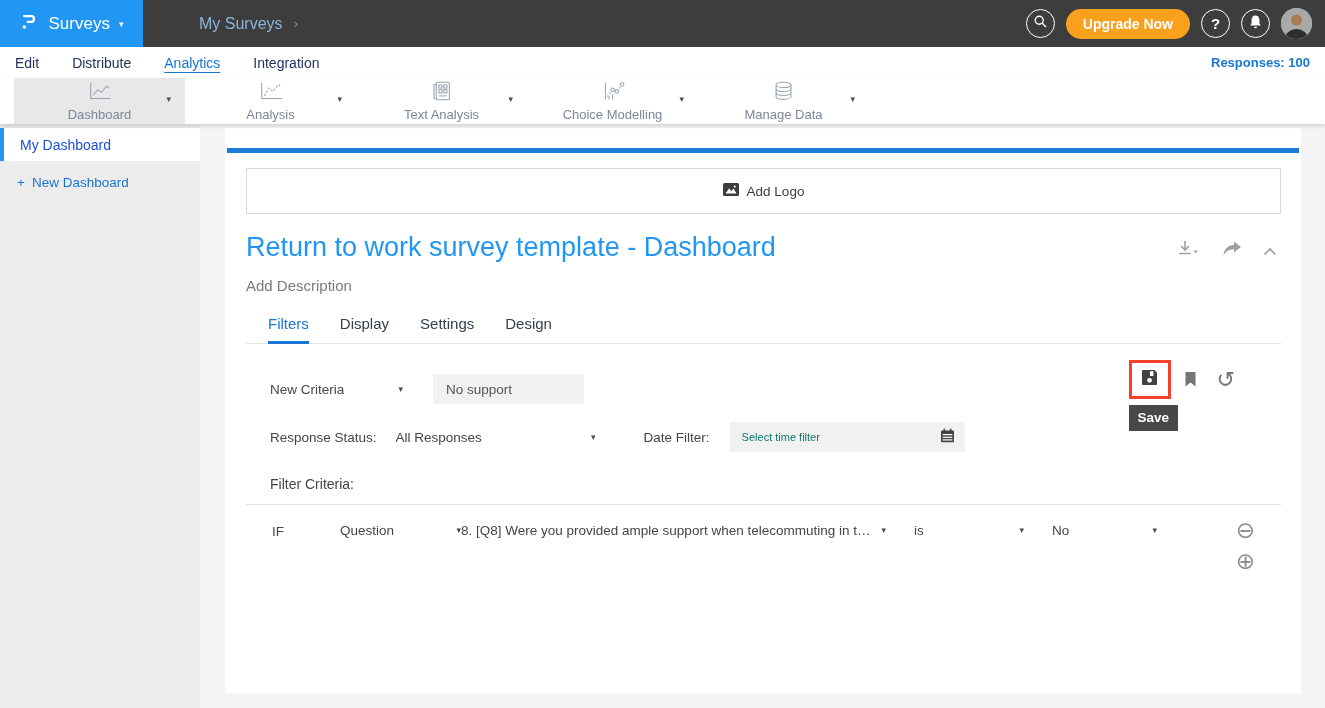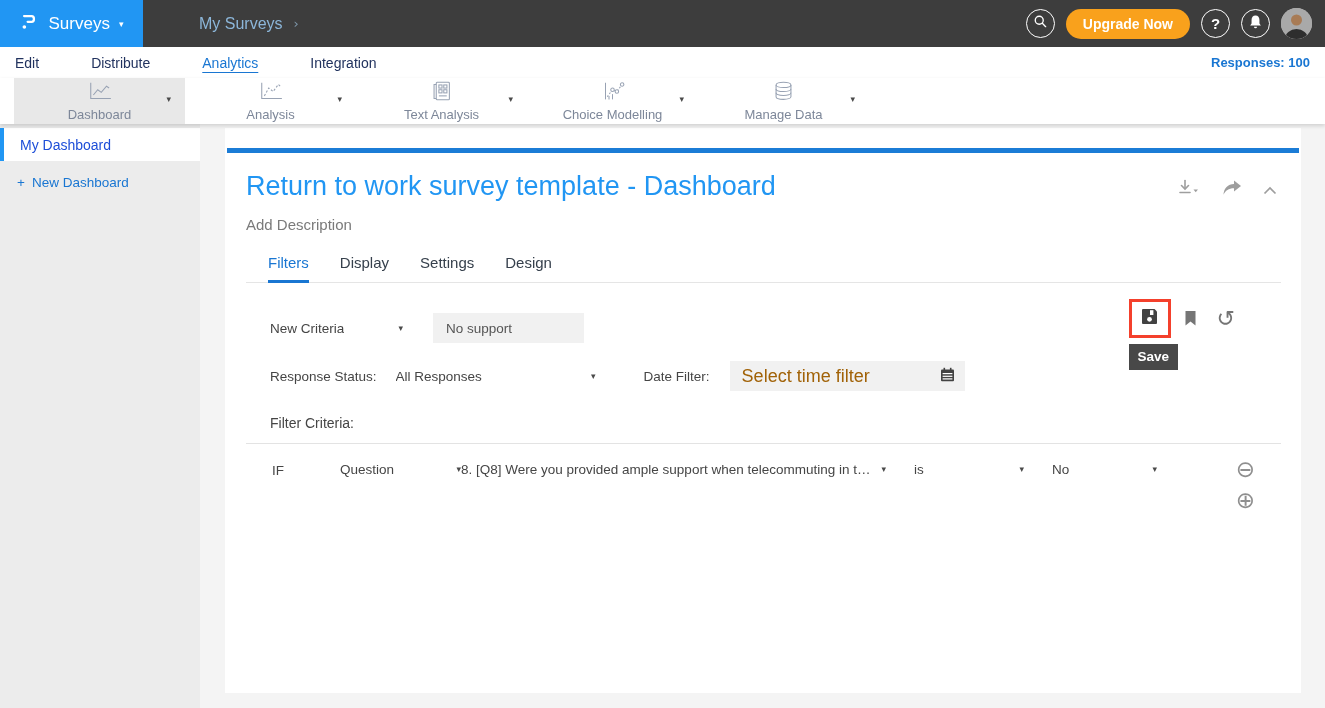"Edit" .nav-items { gap: 52px -> 33px }
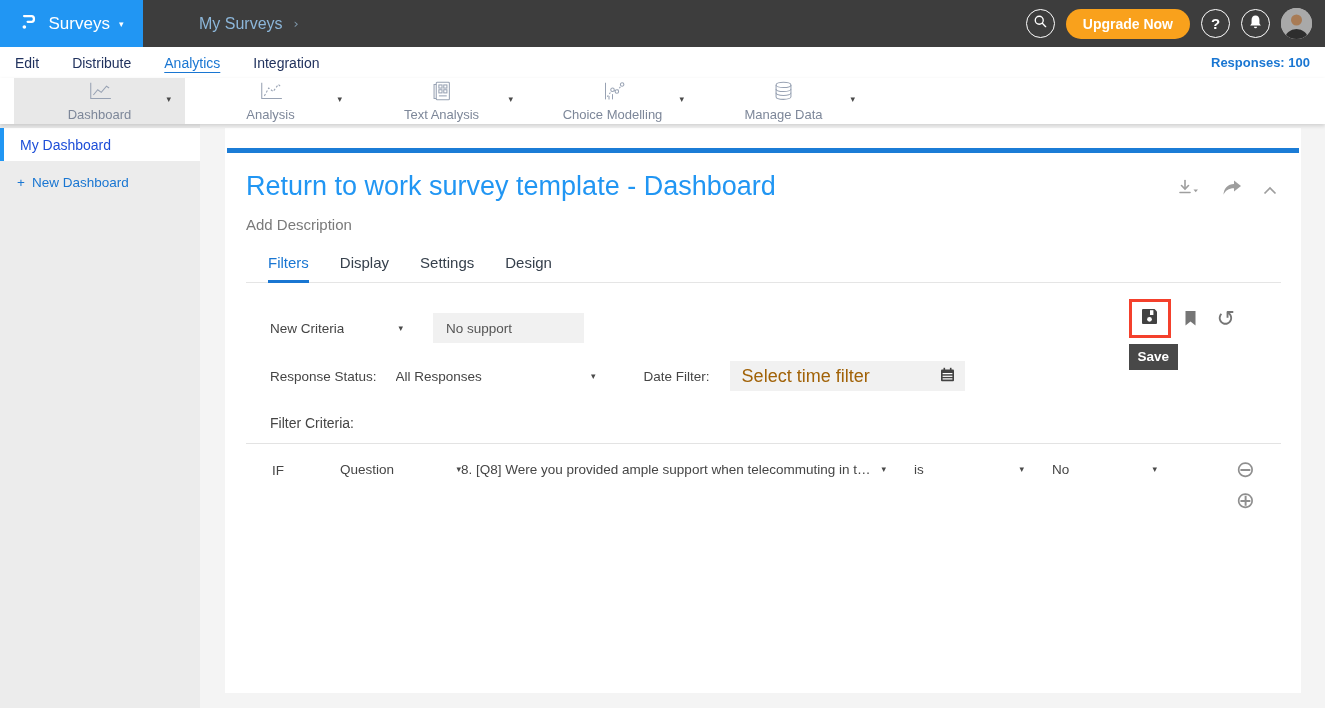"Add Logo" div.logo-box { html: none -> <div> <span> <svg> <rect></rect> <polygon></polygon> <circle></circle> </svg> </span> <span>Add Logo</span> </div> }
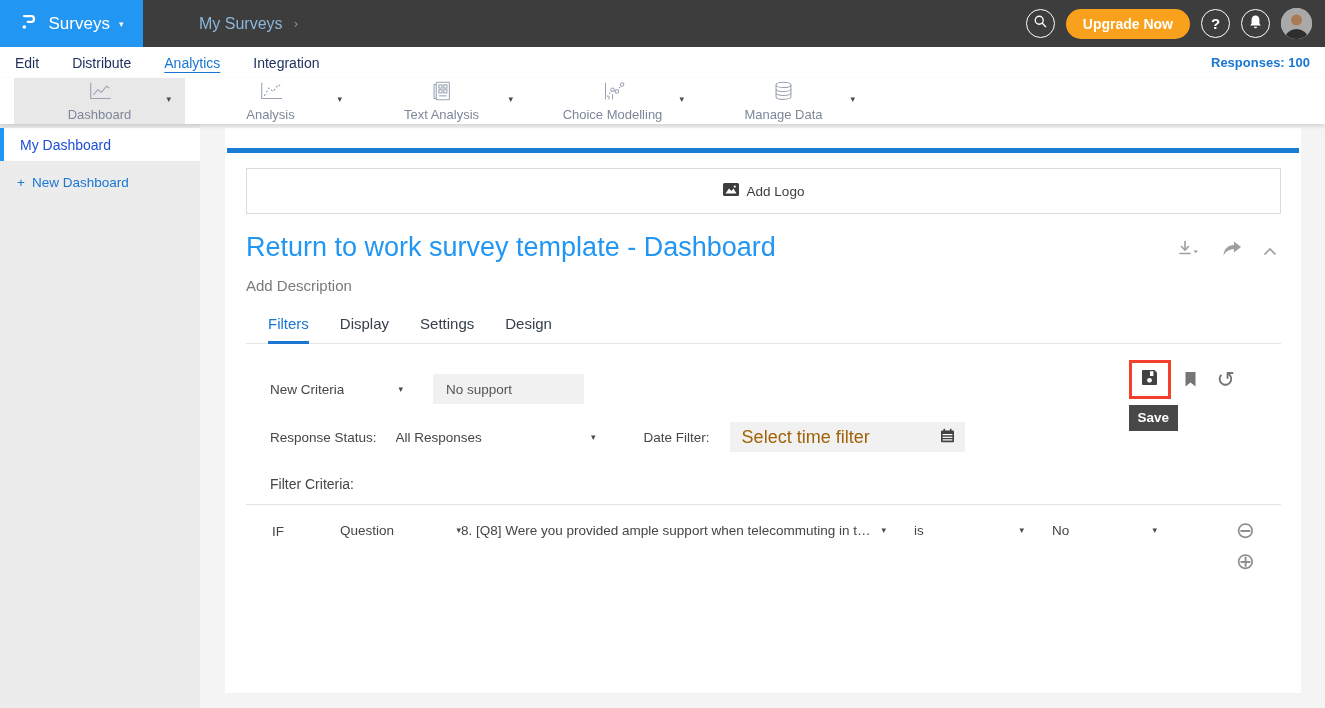"Select time filter" .date-ph { color: #a16207 -> #0f766e; font-size: 18px -> 11px }
